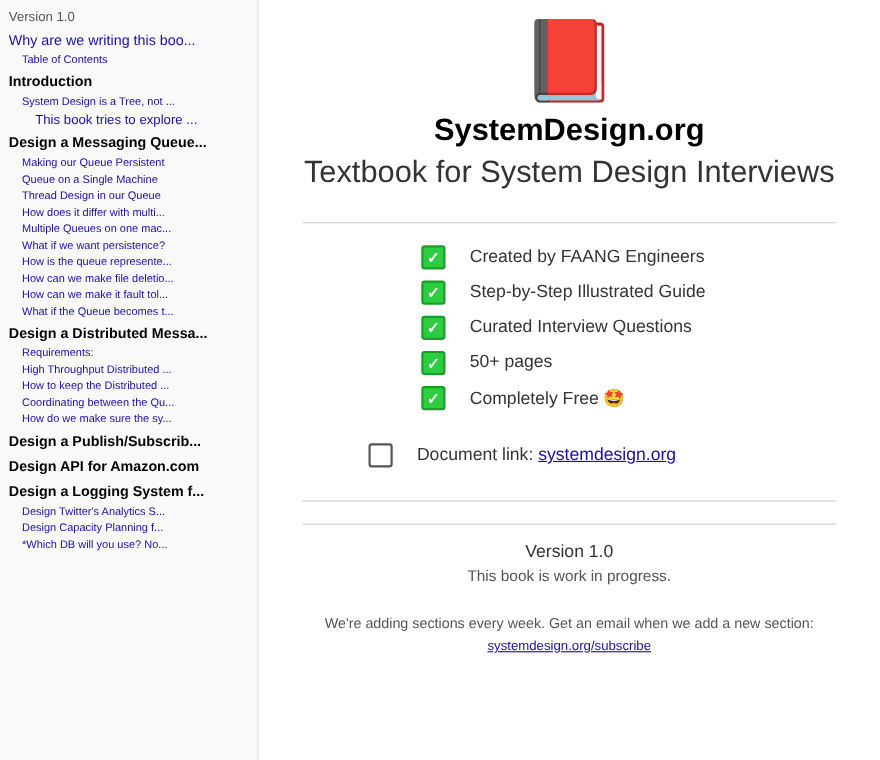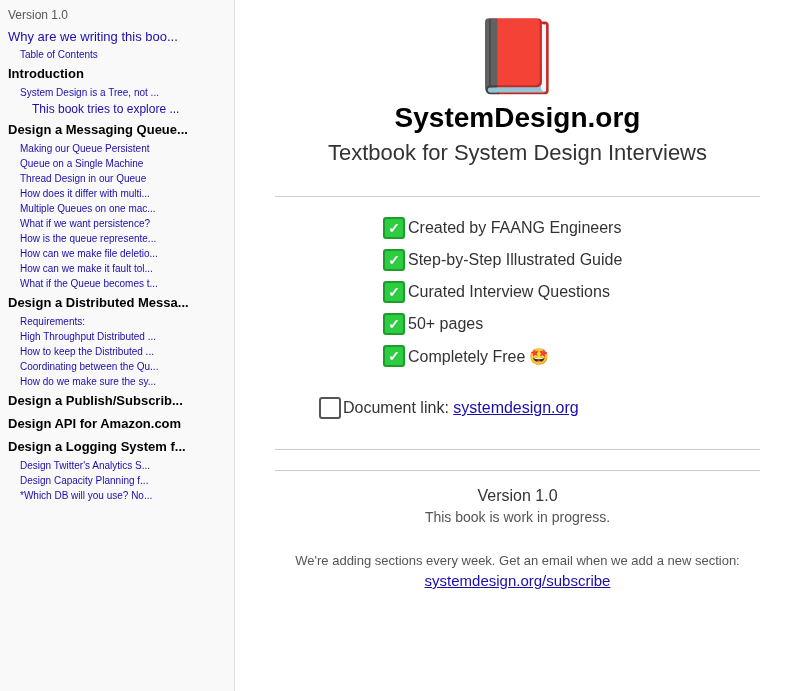"Textbook for System Design Interviews" .site-subtitle { font-size: 22px -> 28px }
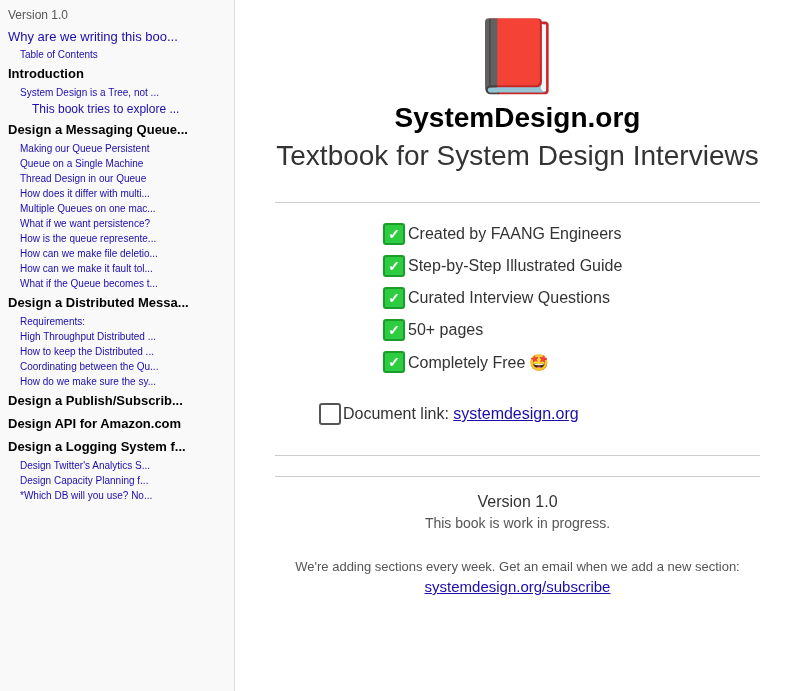"Created by FAANG Engineers" .features-list li { gap: 3px -> 22px }
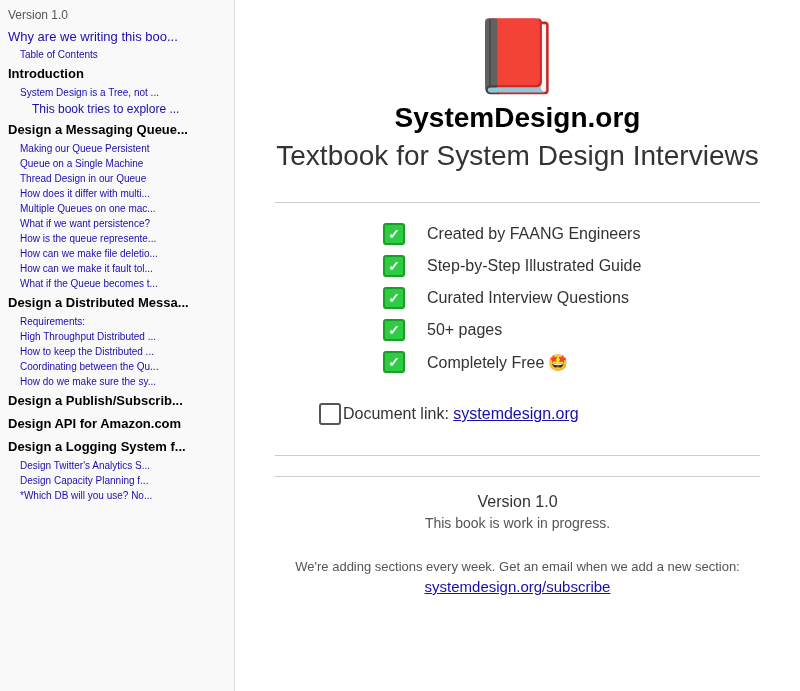"Document link: systemdesign.org" .doc-link-section { gap: 2px -> 22px; margin-left: 44px -> 60px }
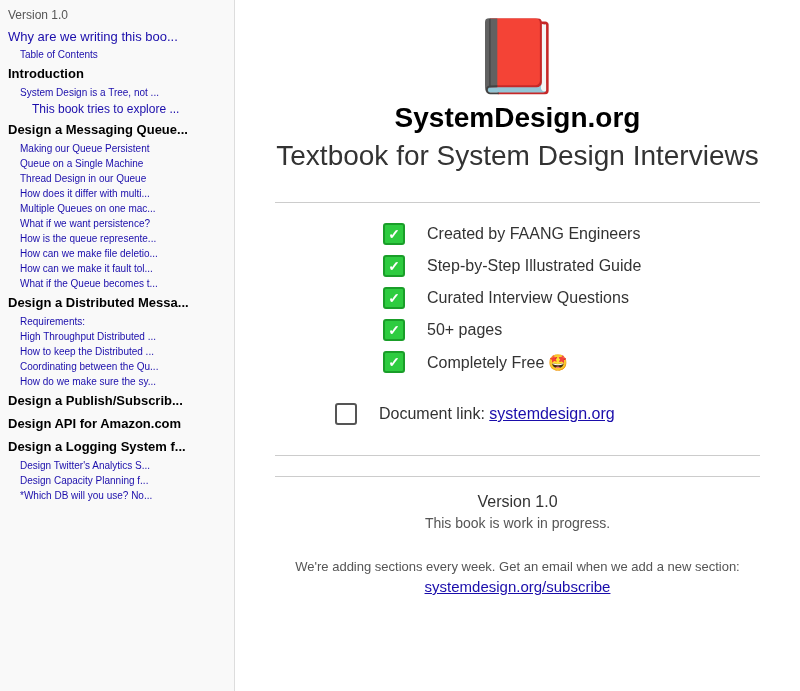"systemdesign.org/subscribe" .footer-subscribe-link { font-size: 15px -> 12px }
